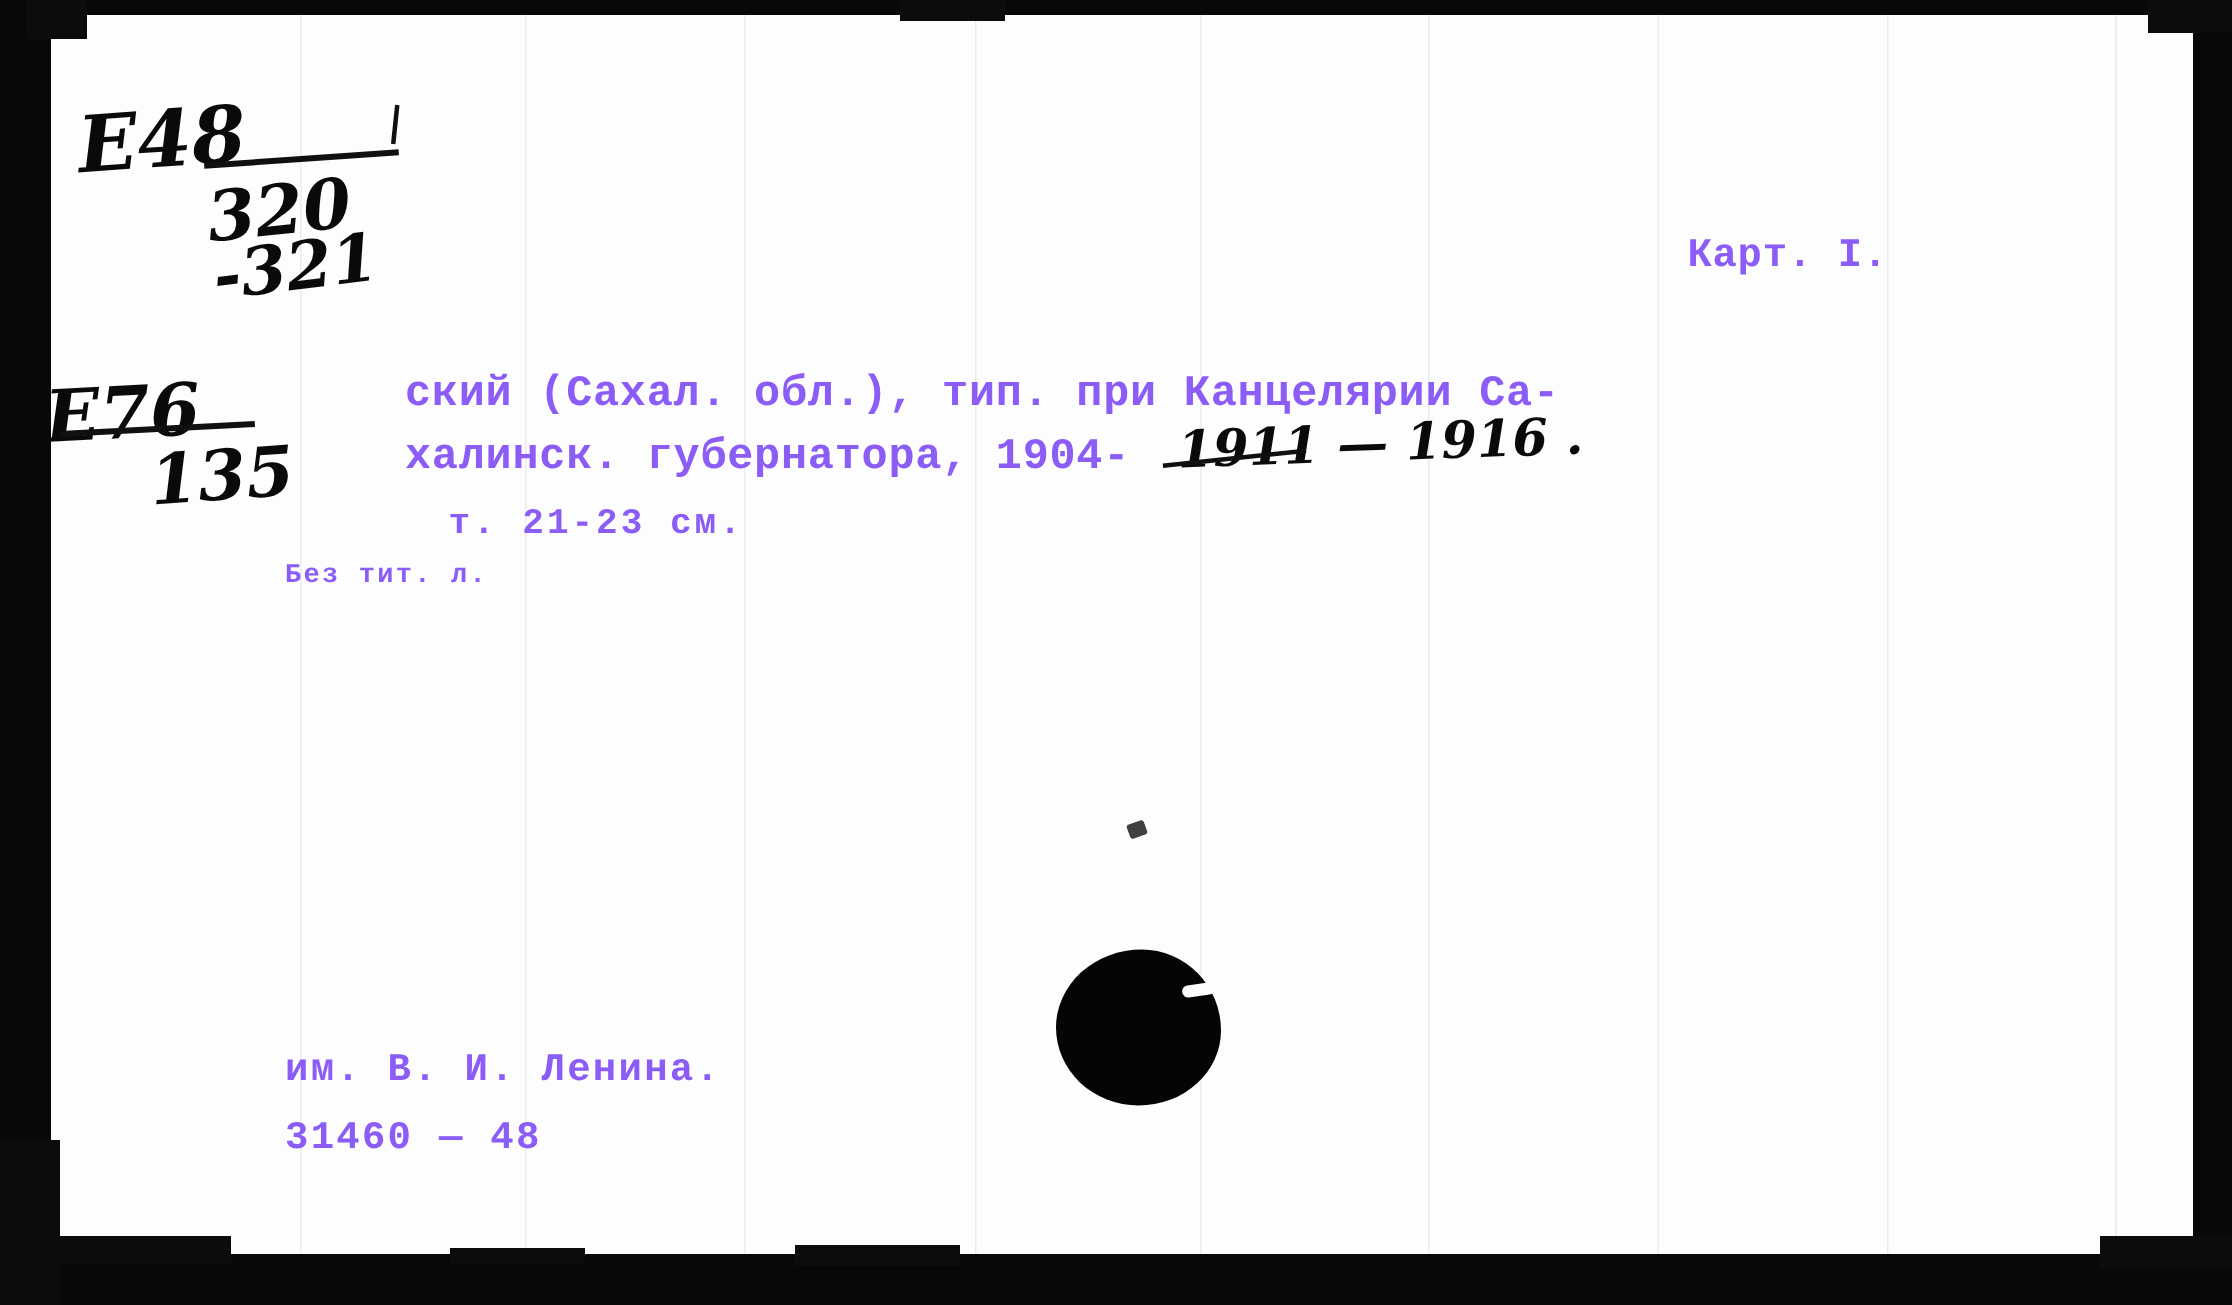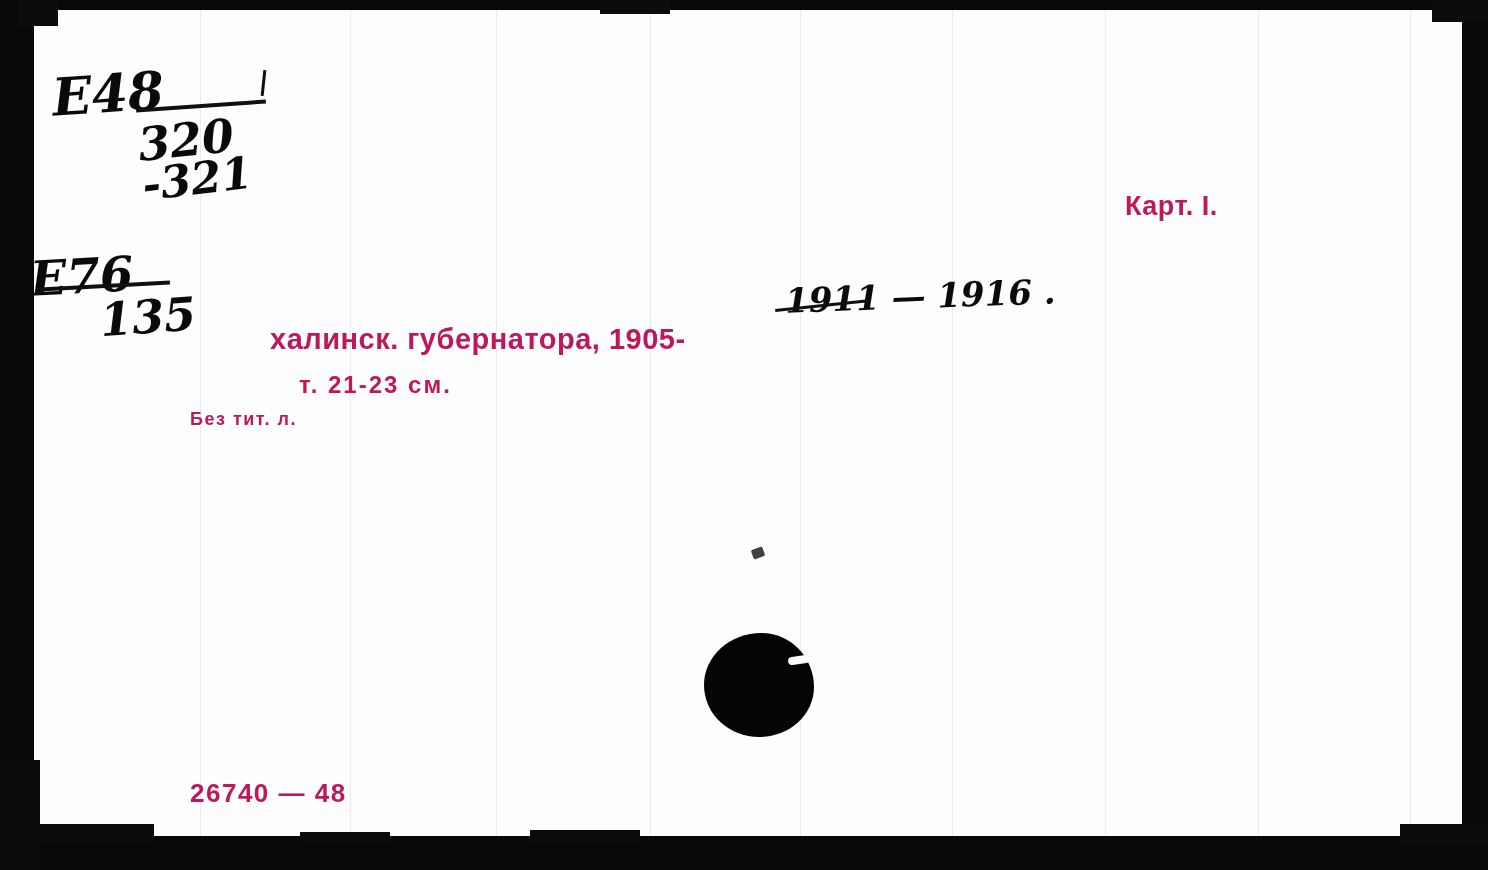"Карт. I." .typed { color: #be185d -> #8b5cf6; font-family: Liberation Sans, sans-serif -> Liberation Mono, monospace; margin-top: 35px -> none }
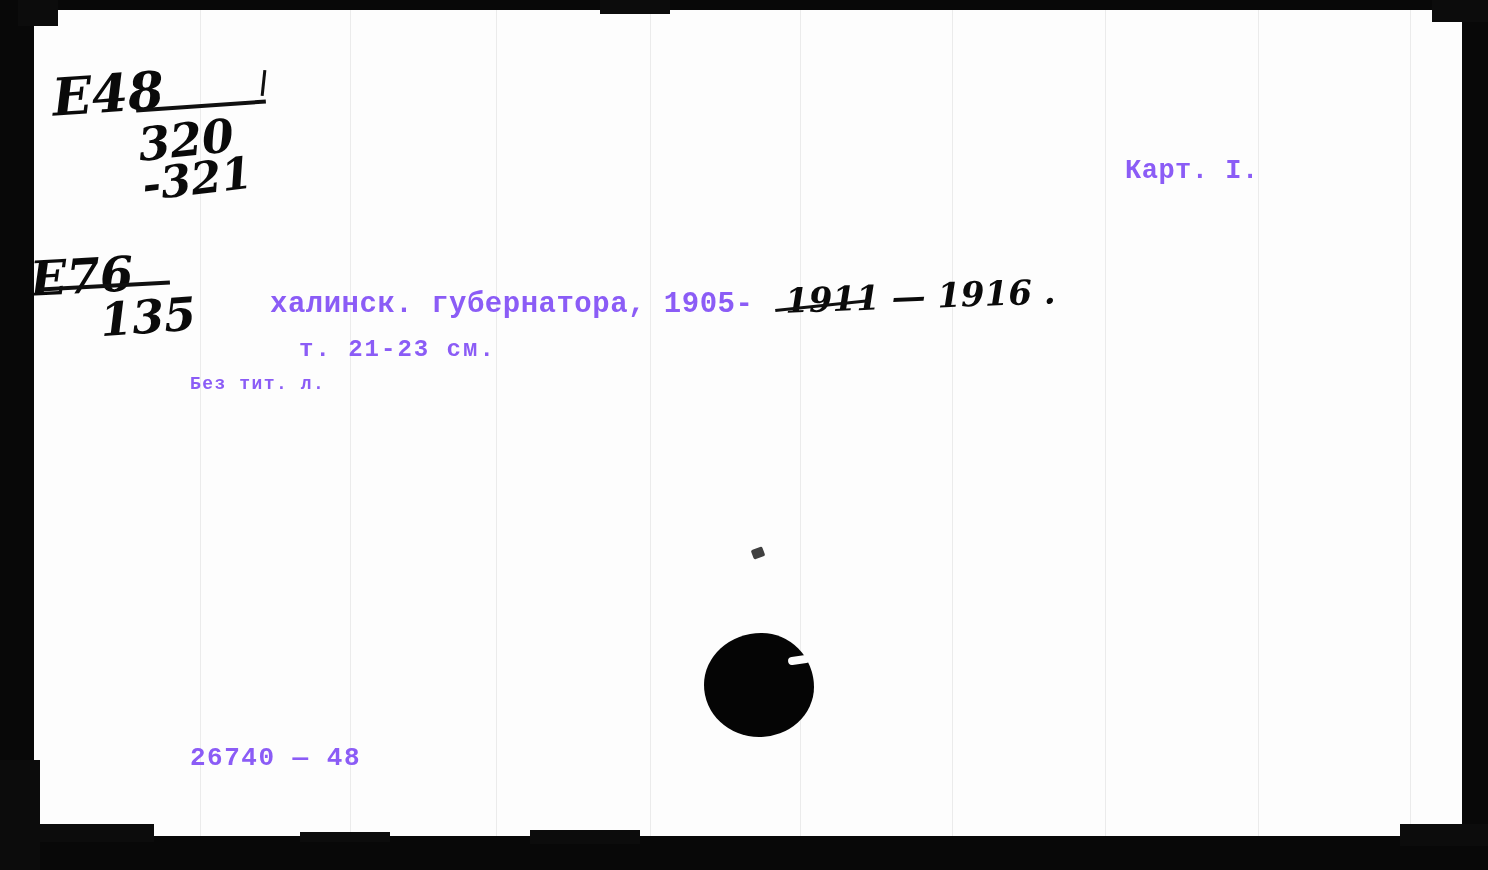"ский (Сахал. обл.), тип. при" div.typed { html: none -> <div>ский (Сахал. обл.), тип. при Канцелярии Са-</div> }
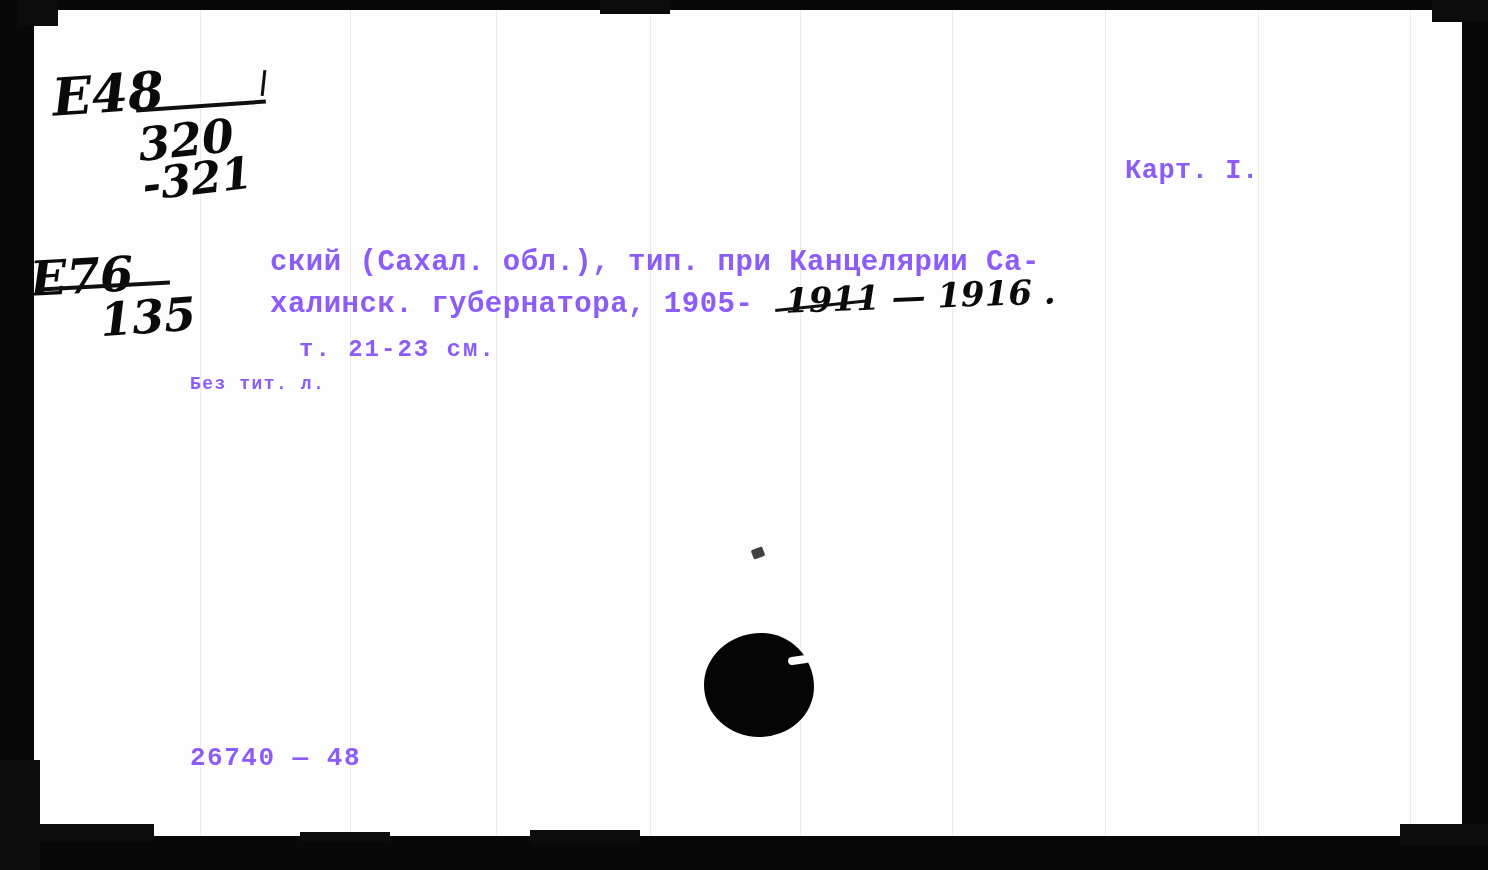"халинск. губернатора, 1905-" div.typed { text: 1905- -> 1904- }
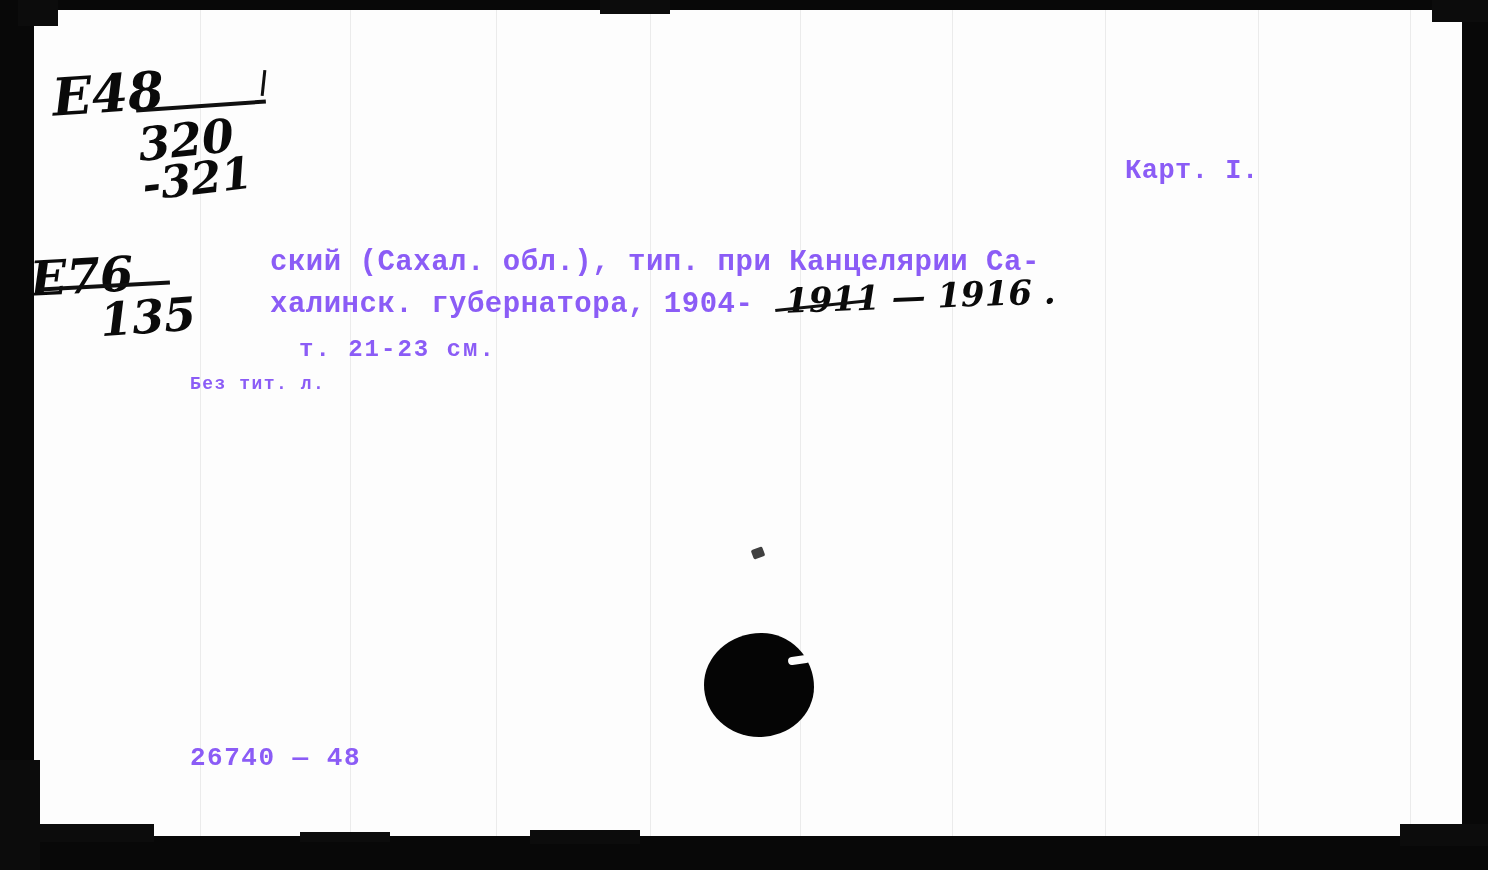"им. В. И. Ленина." div.typed { html: none -> <div>им. В. И. Ленина.</div> }
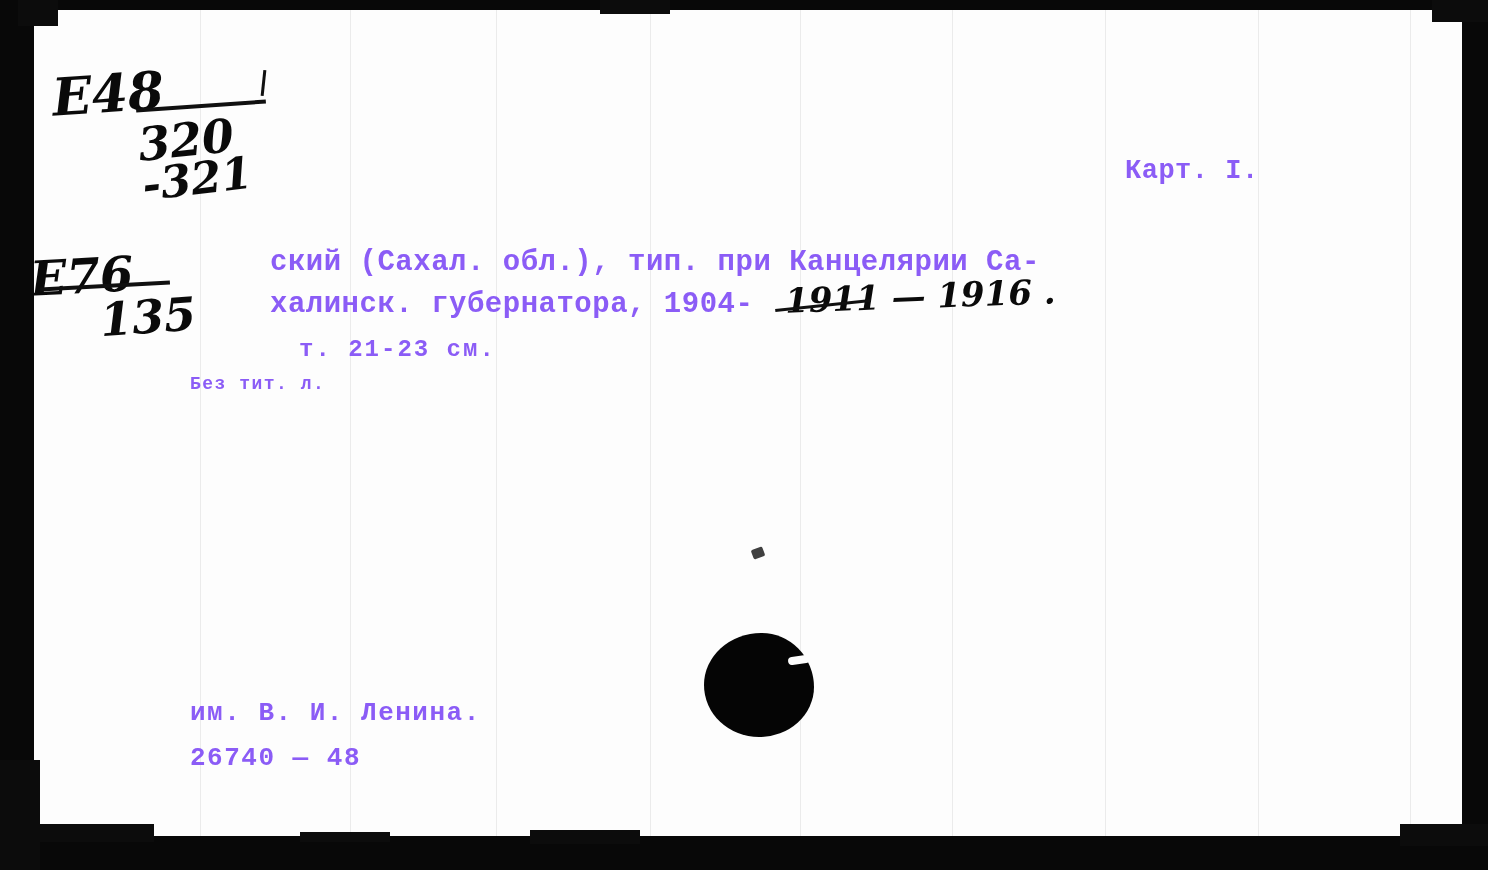"26740 — 48" div.typed { text: 26740 -> 31460 }
